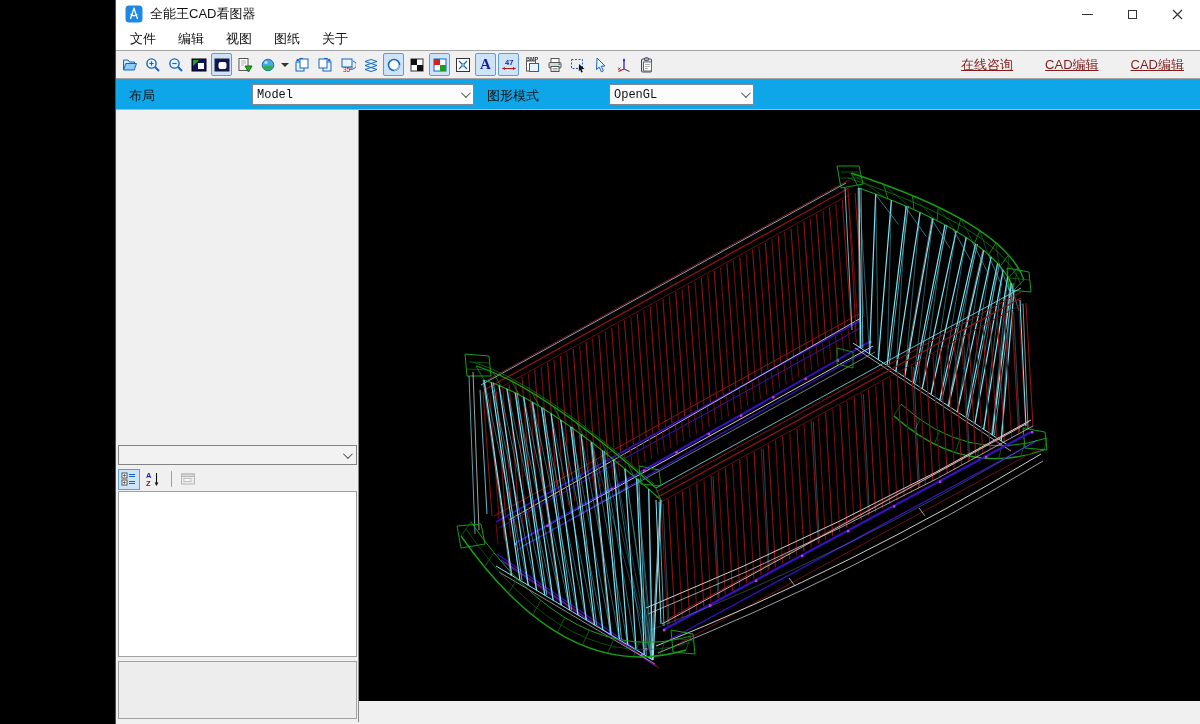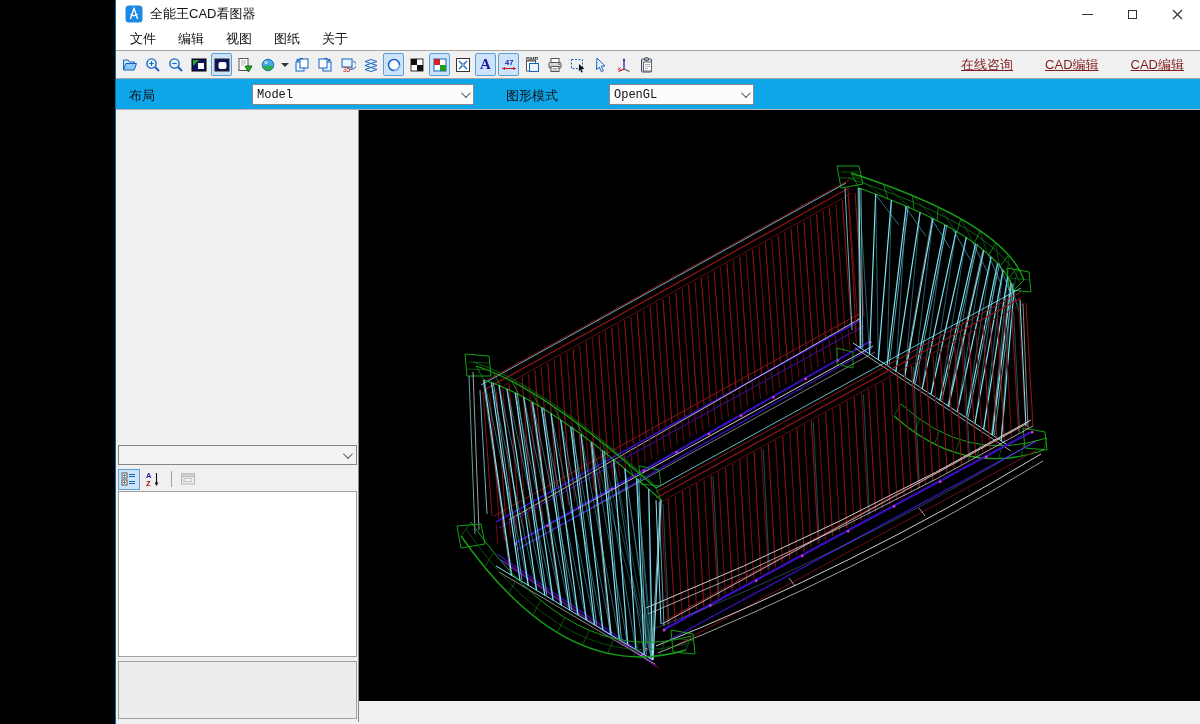"图形模式" span.lb-label { left: 390px -> 371px }
